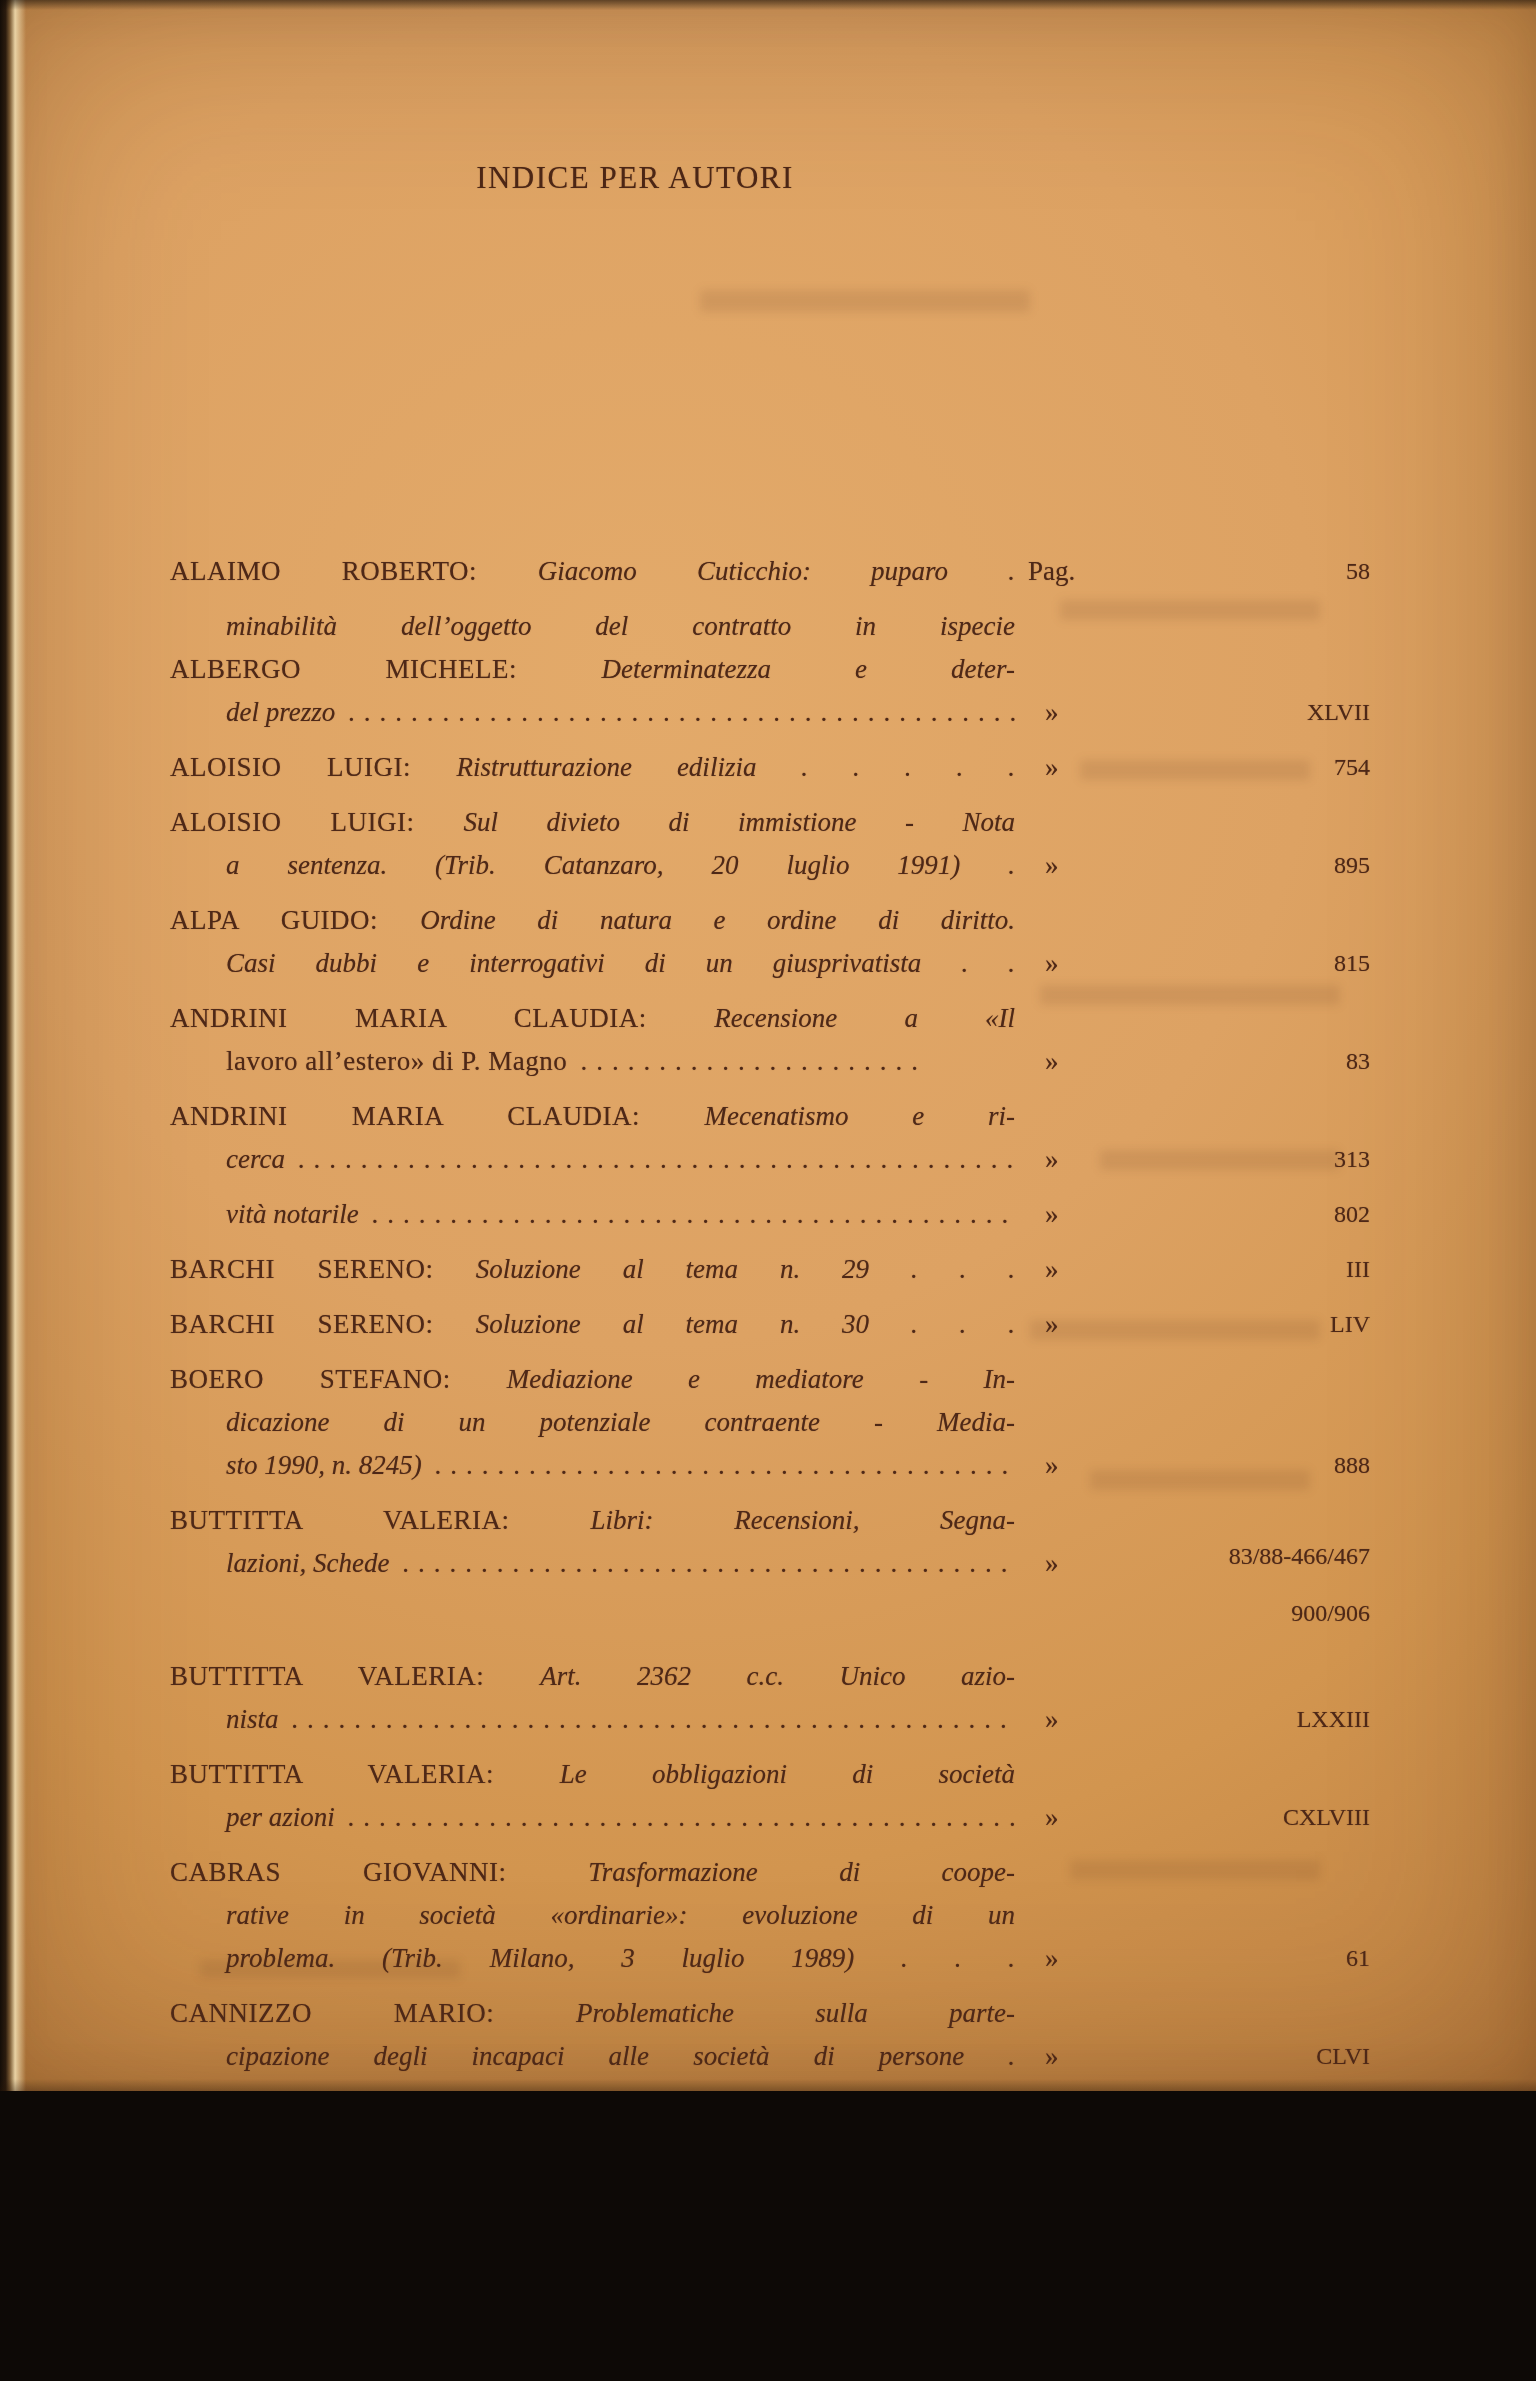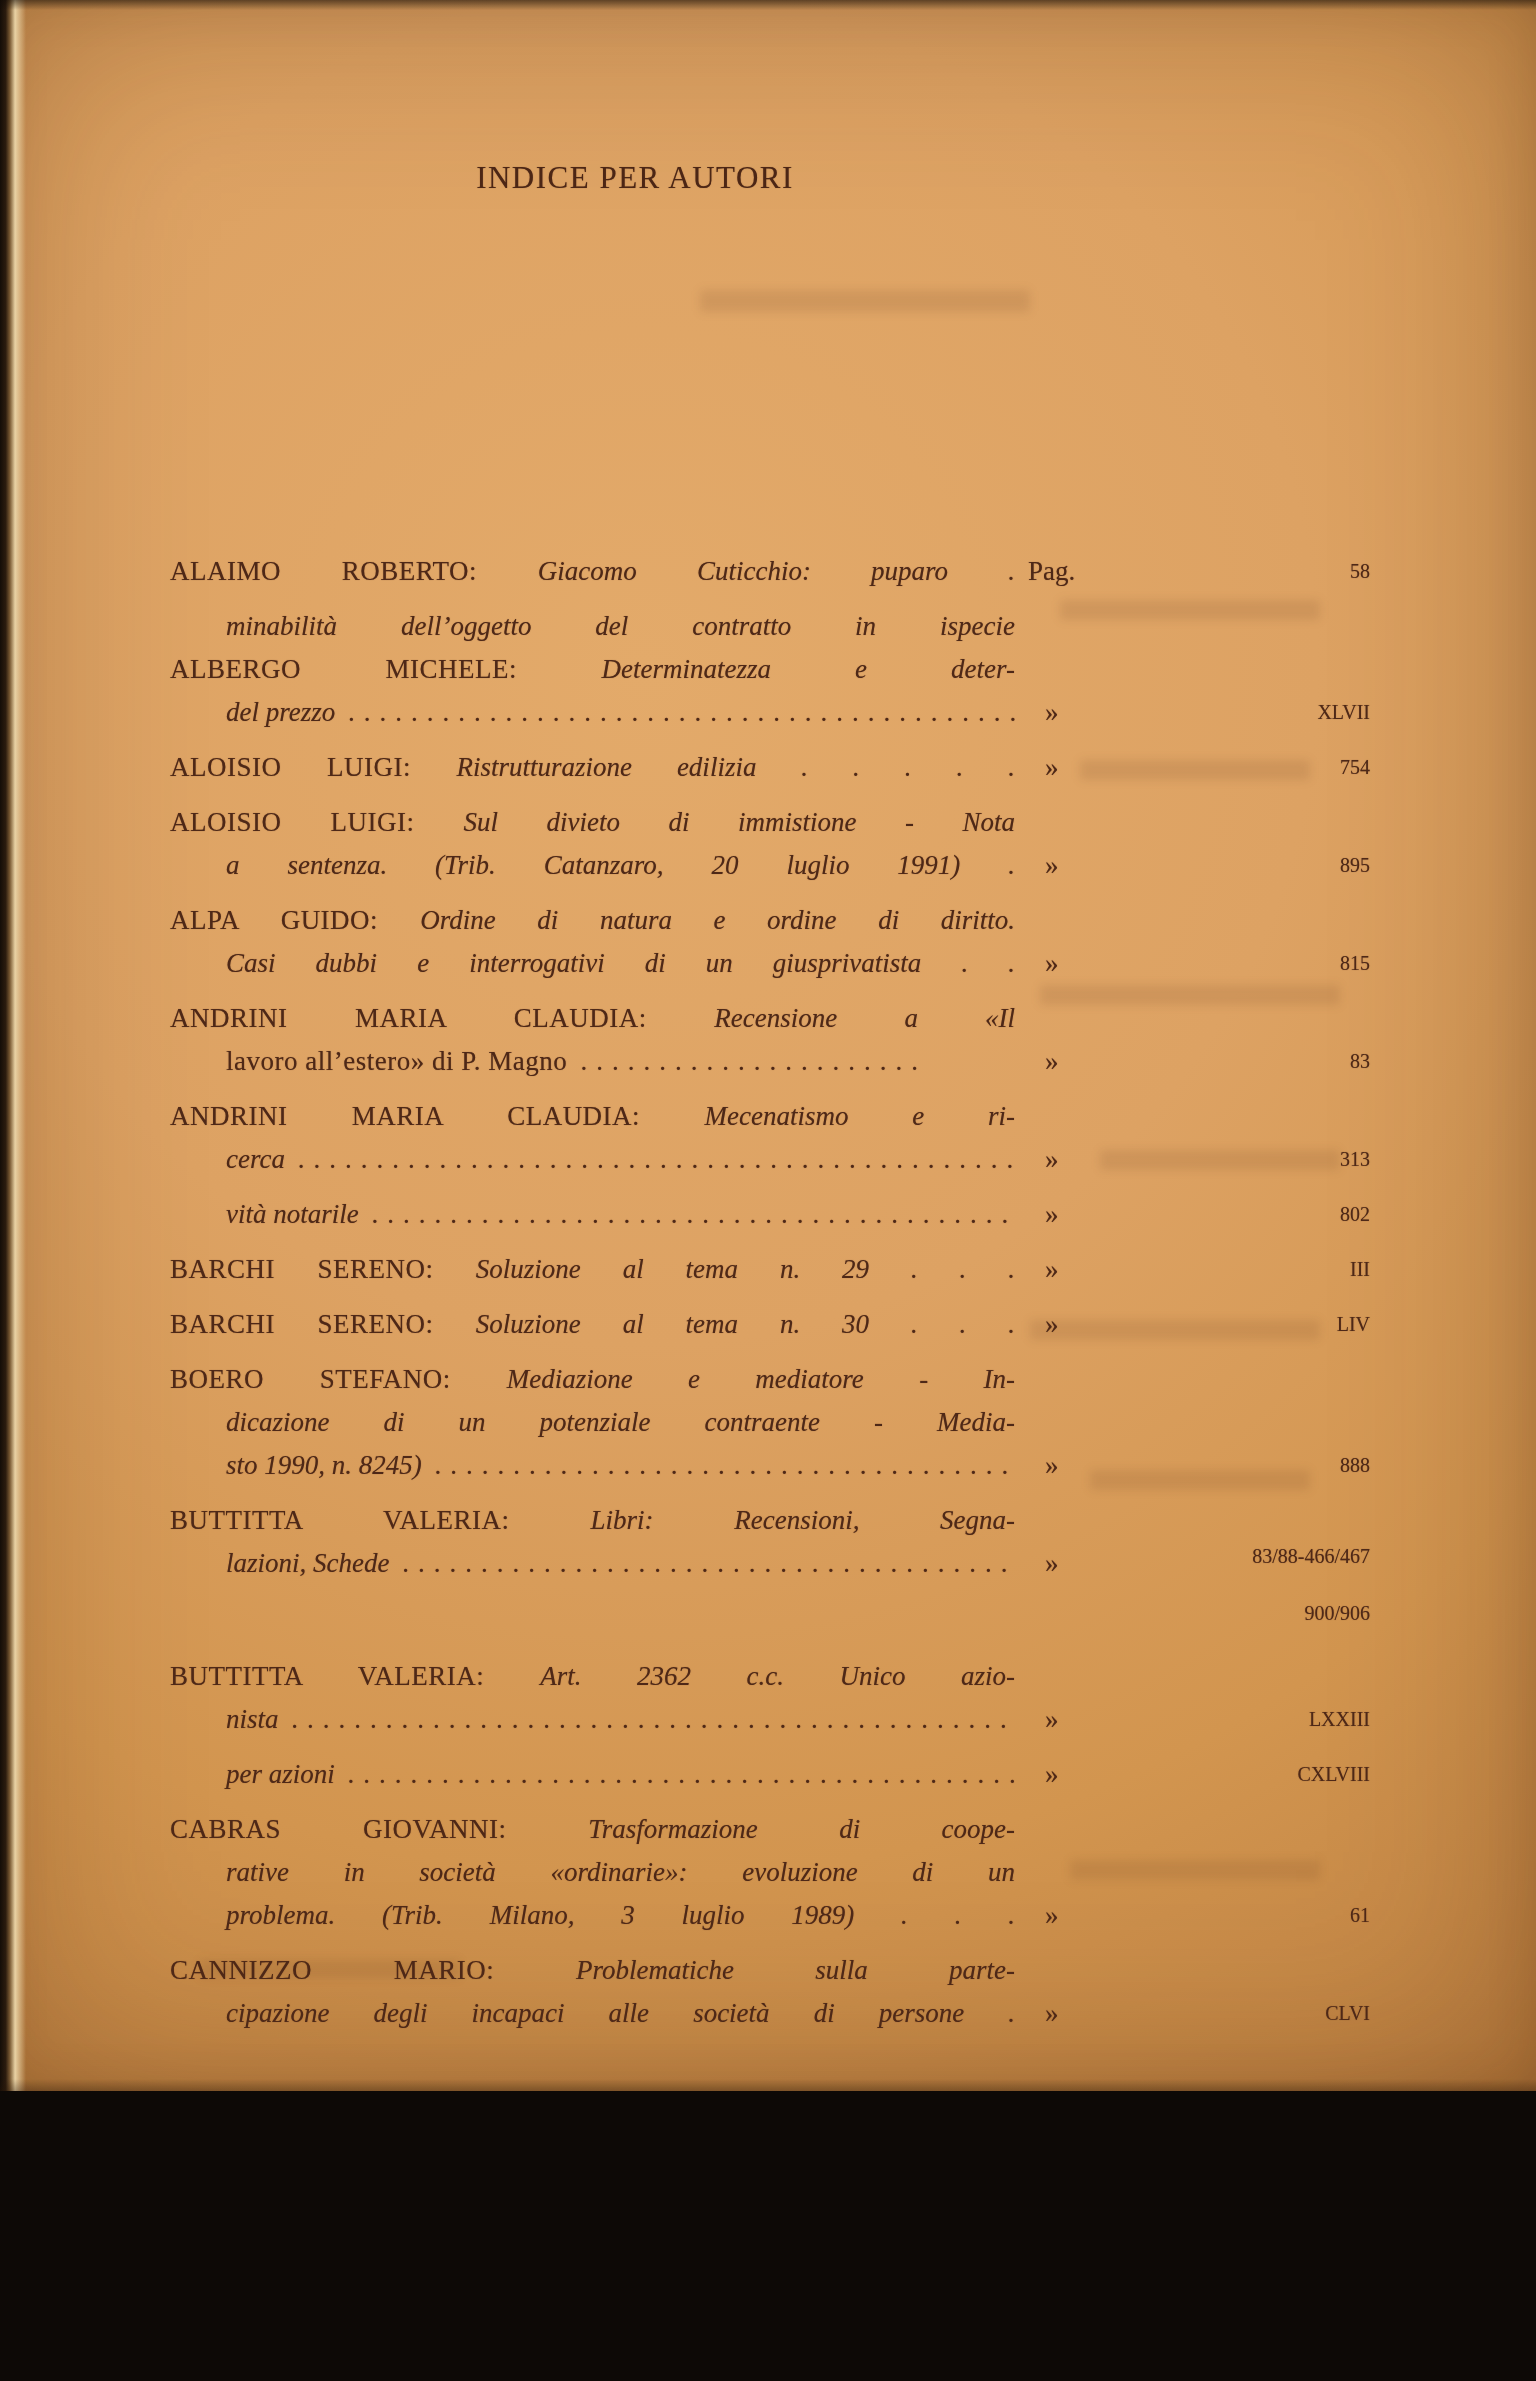"58" .pages { font-size: 20px -> 24px }
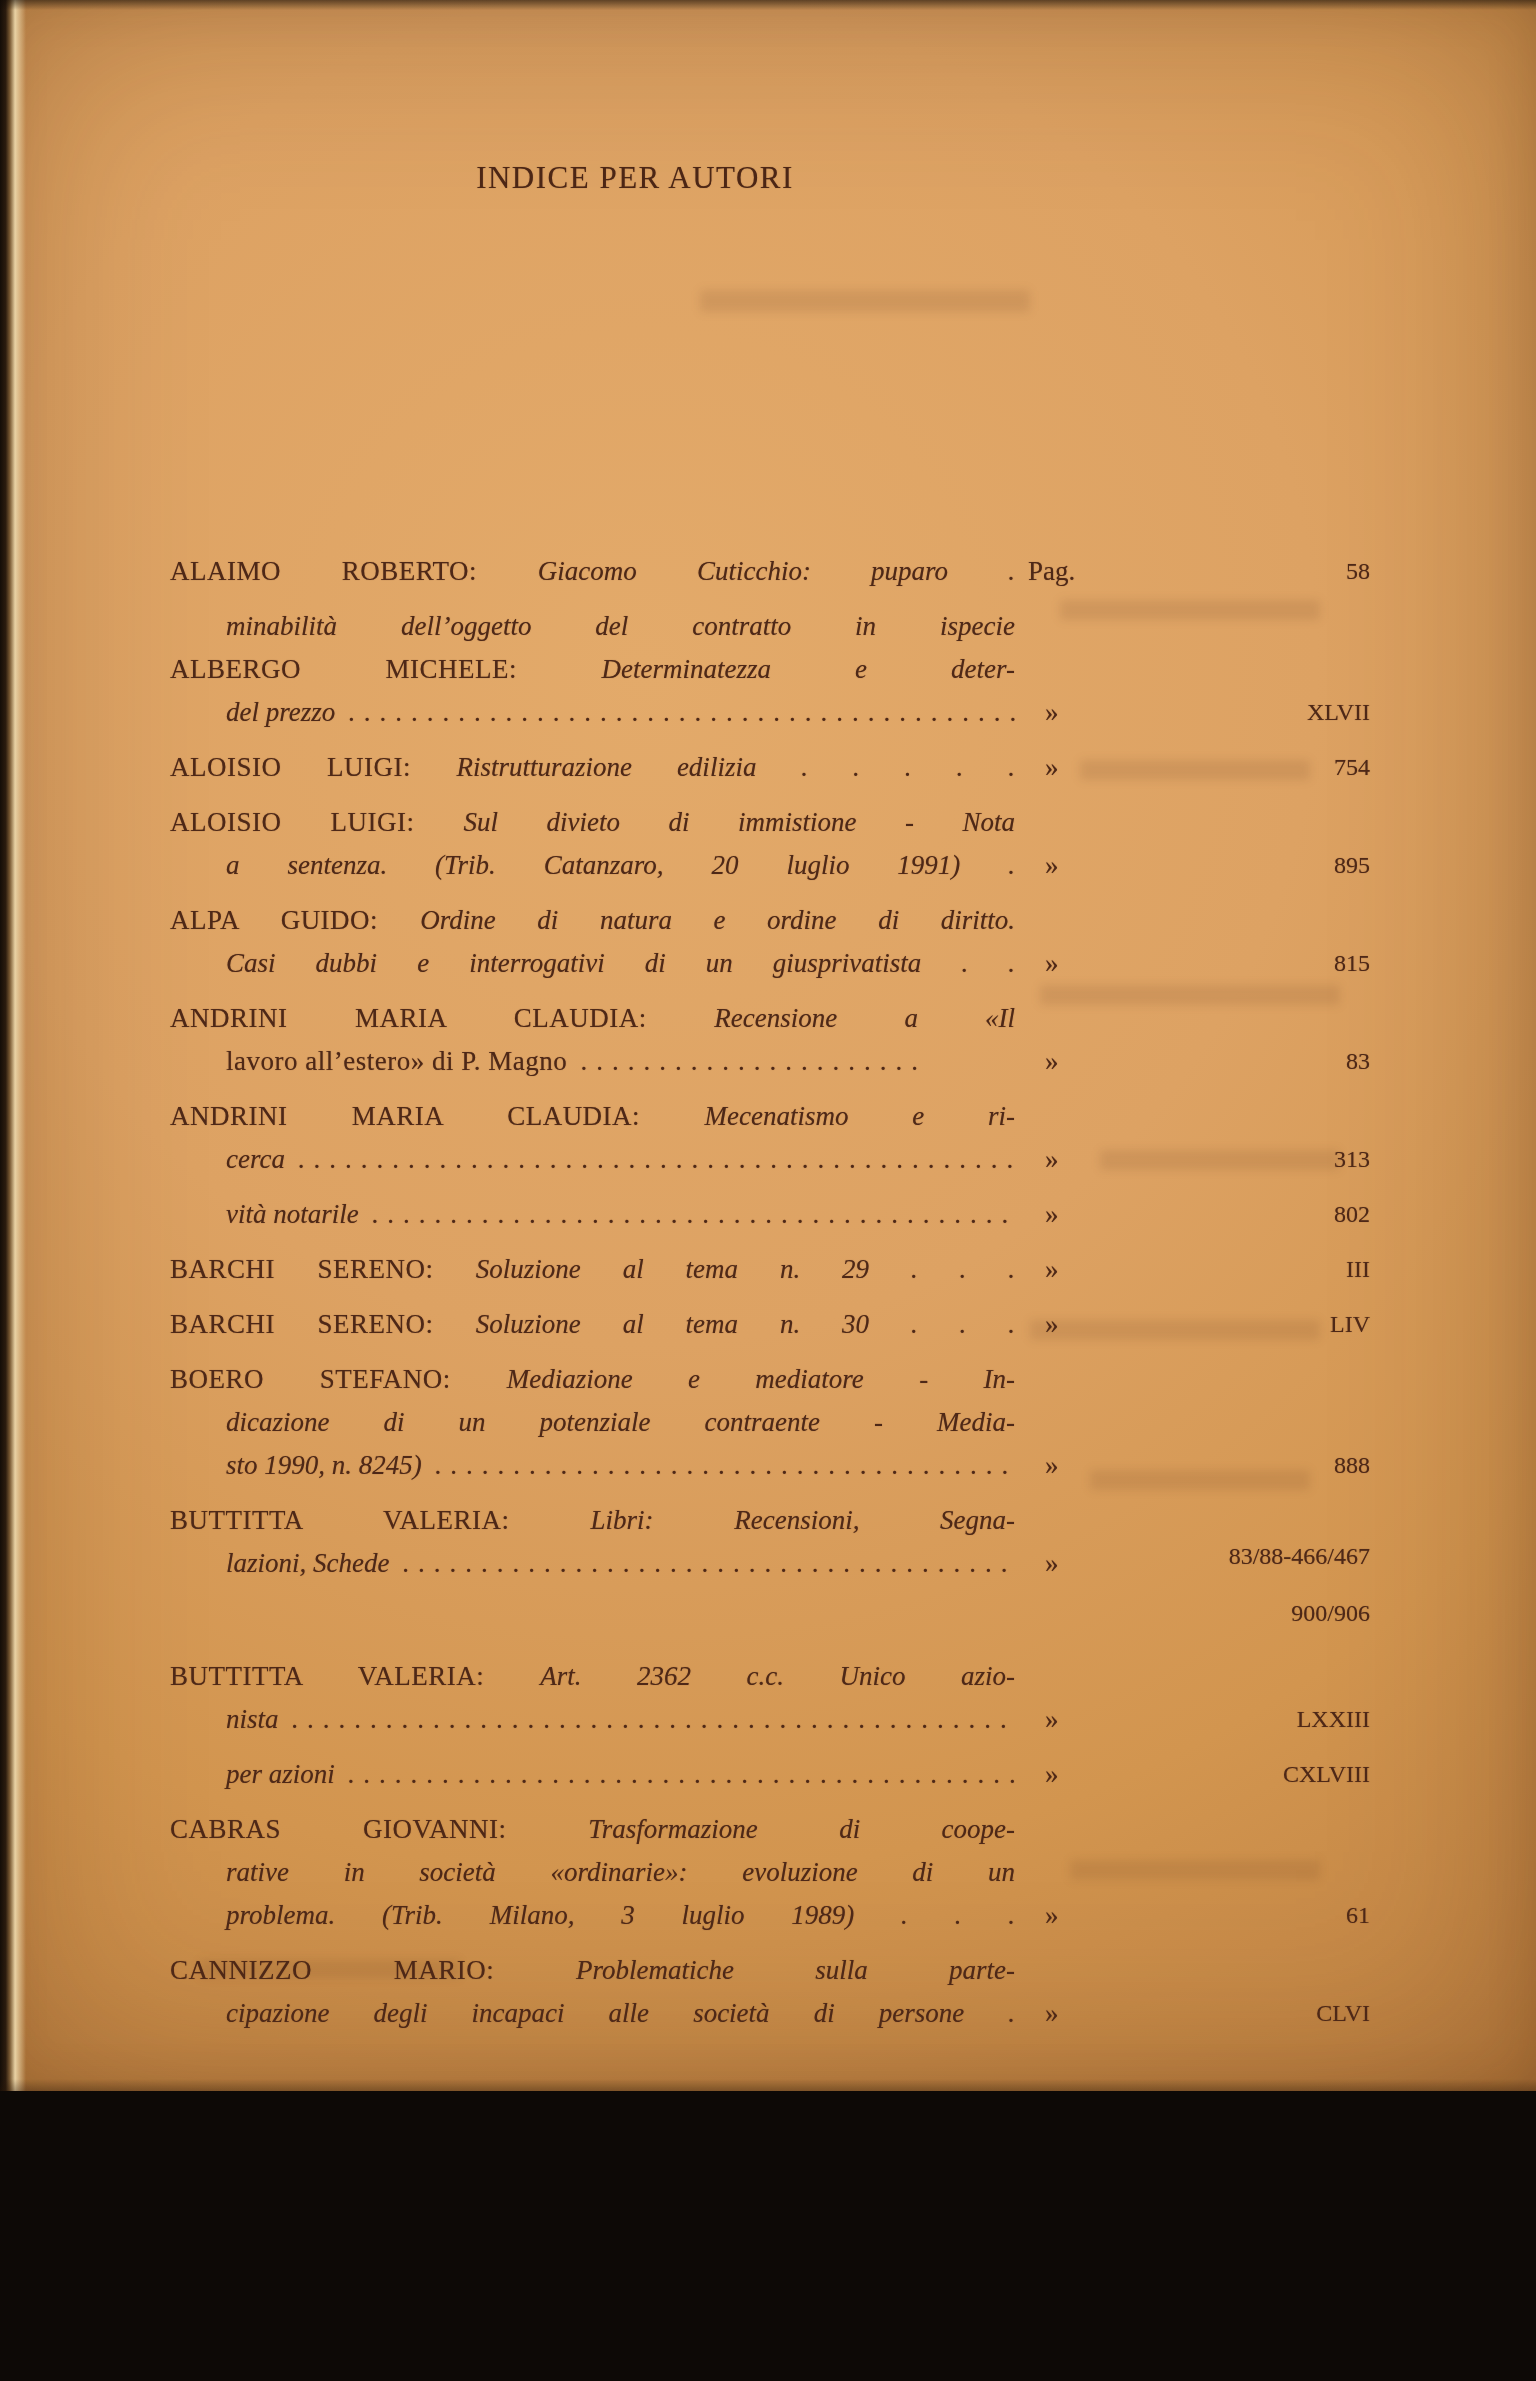"BUTTITTA VALERIA: Le obbligazioni di" div.line { html: none -> <div><span>BUTTITTA VALERIA: </span><span>Le obbligazioni di società</span></div> }
